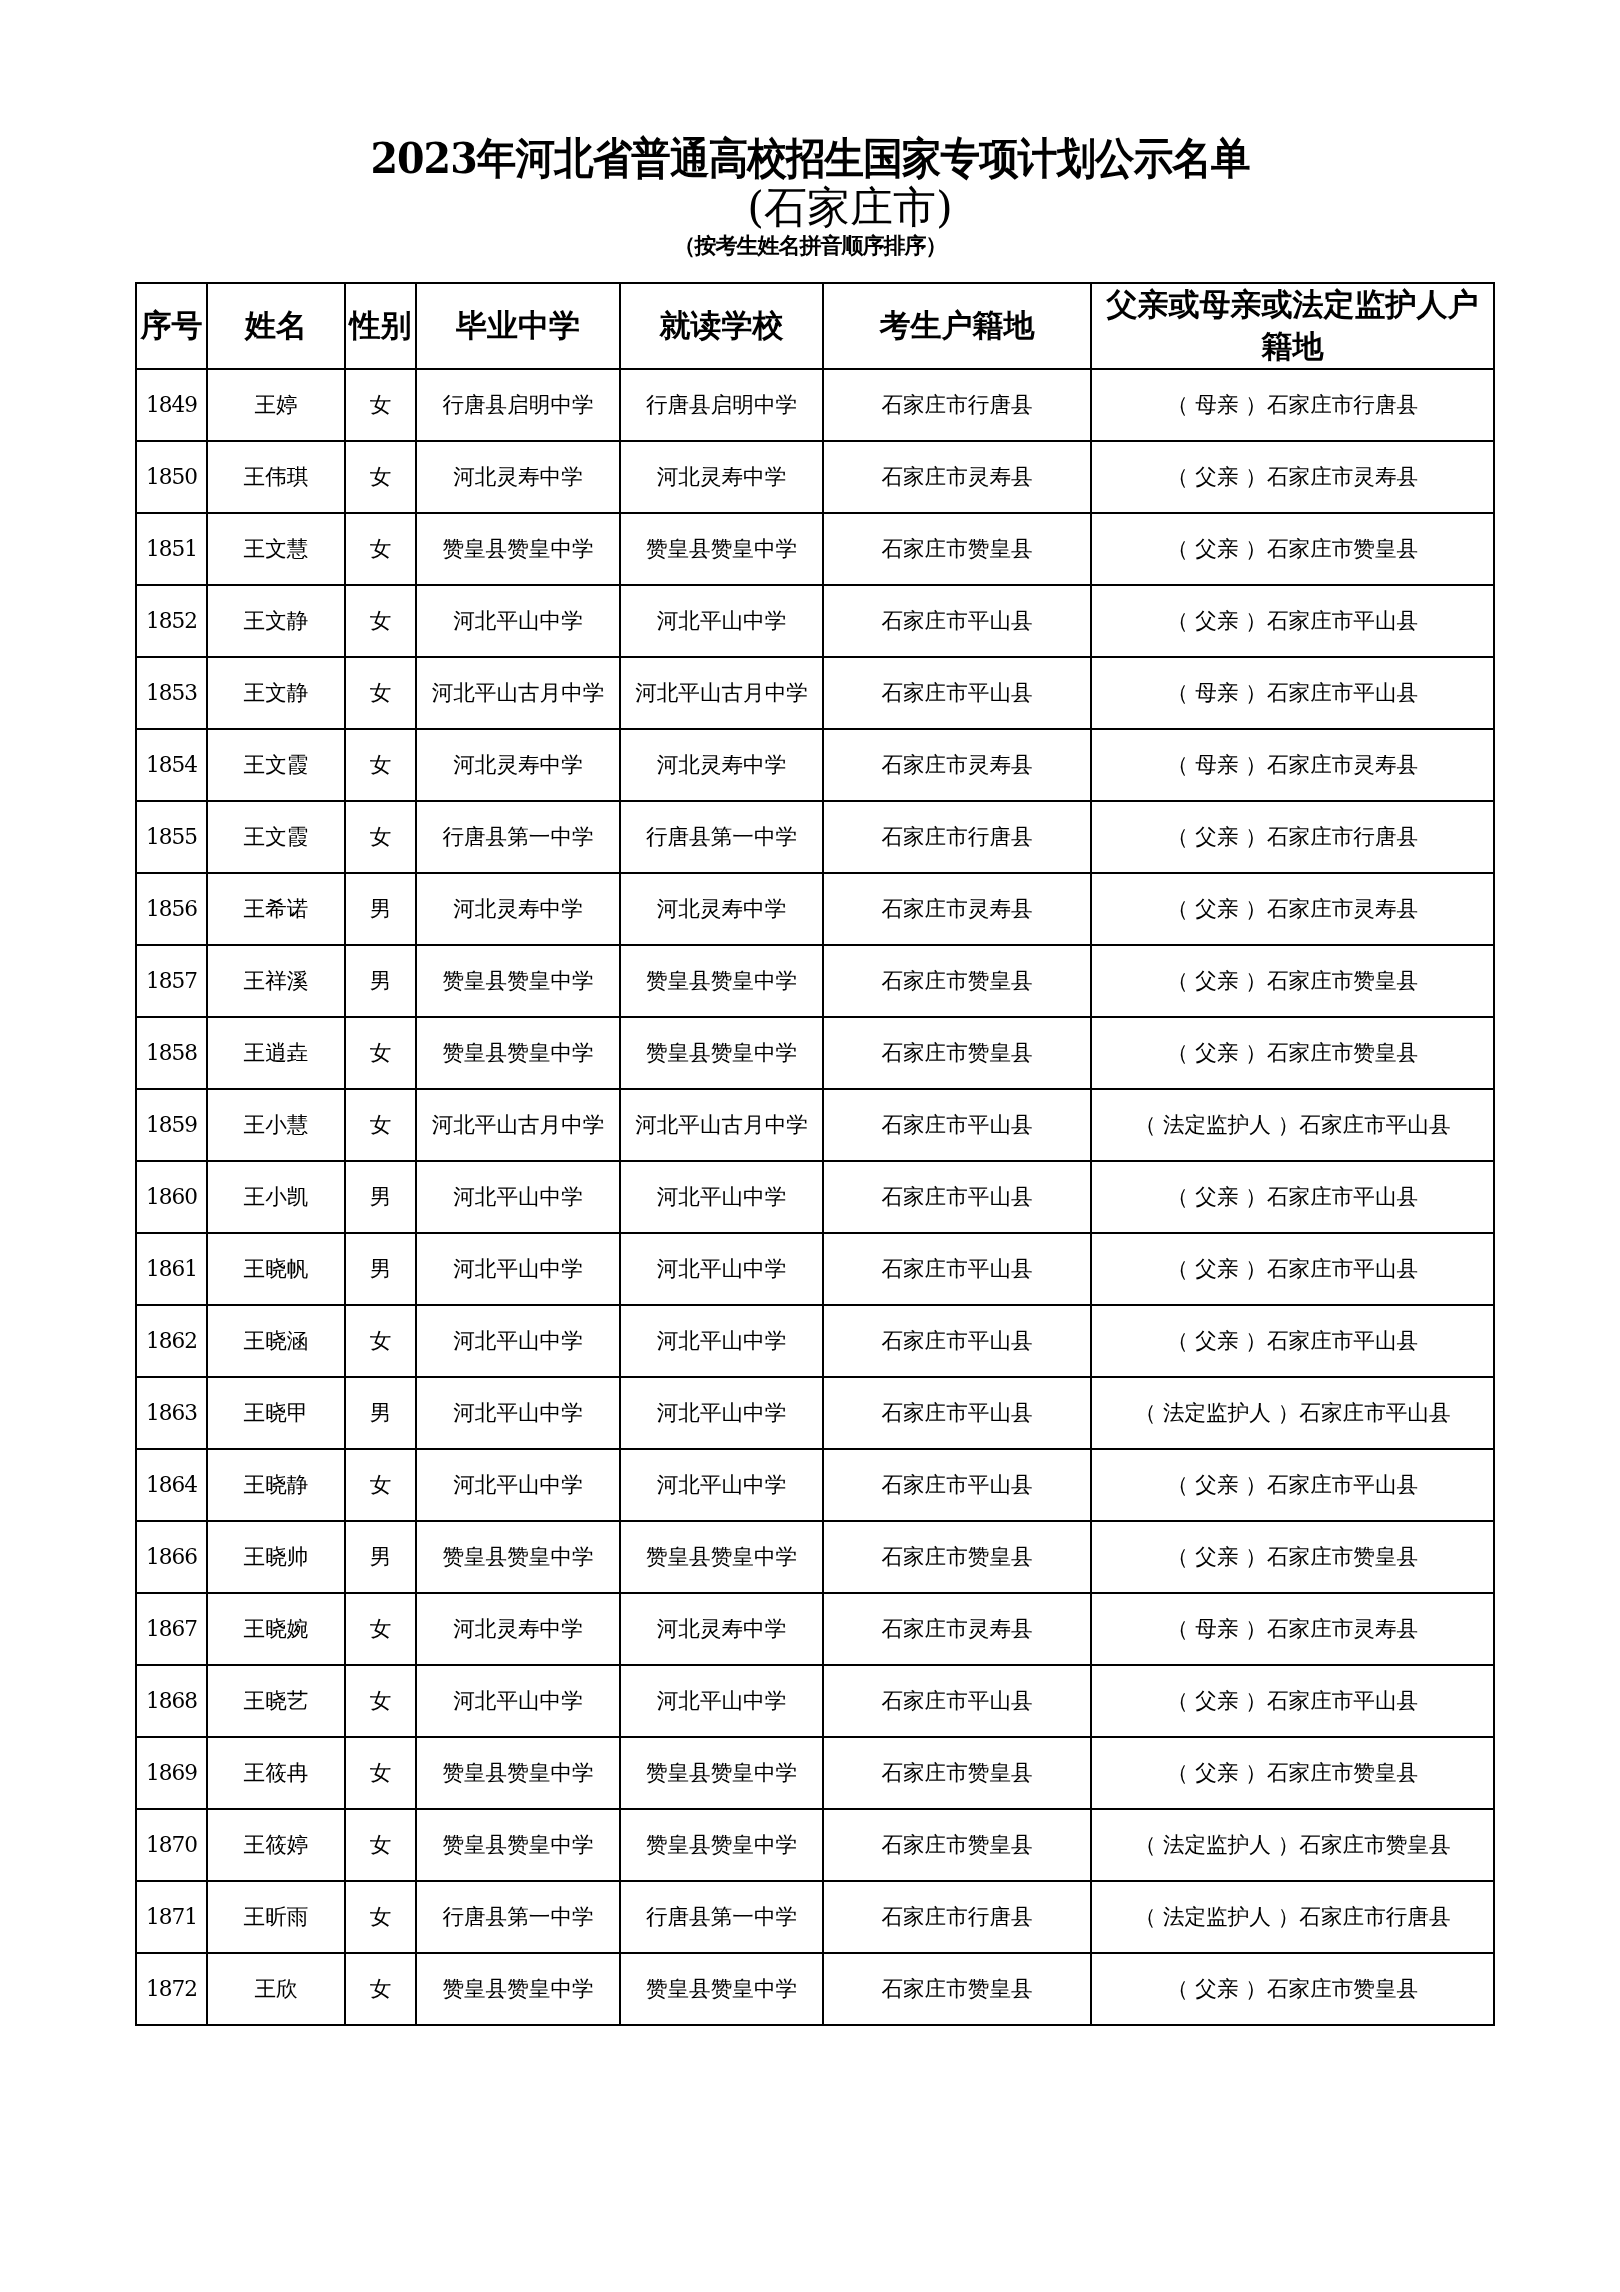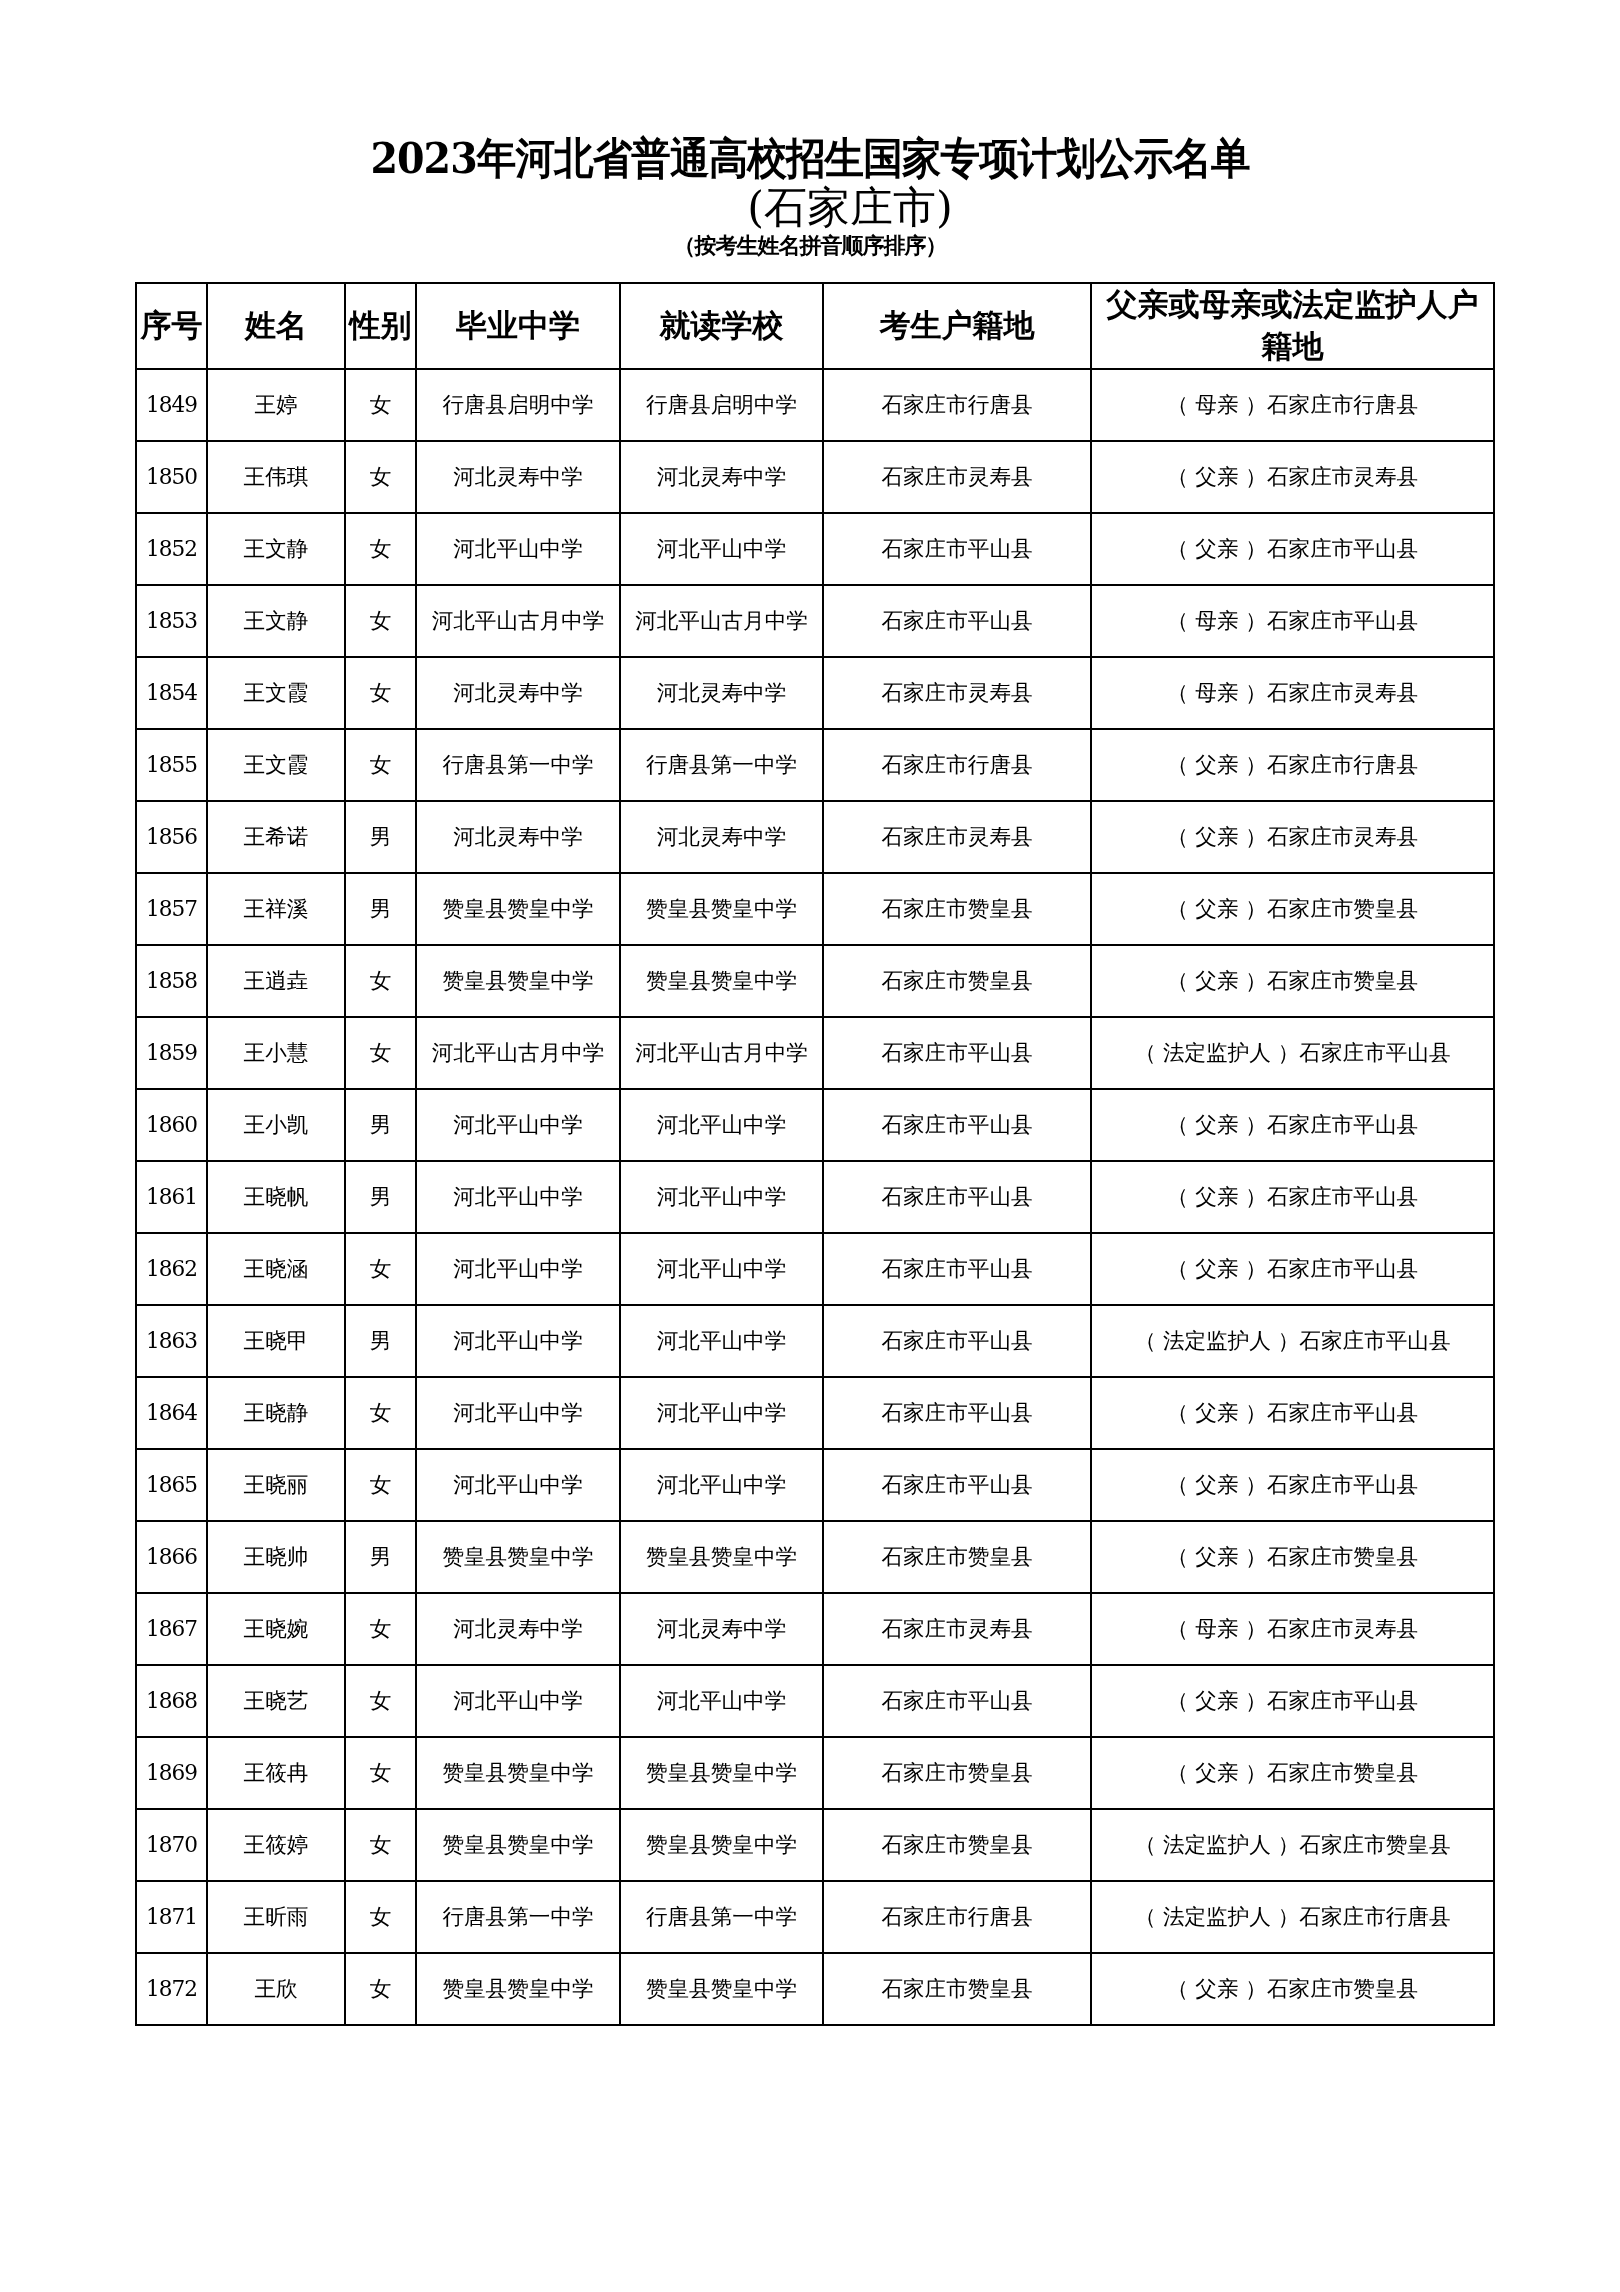"1851" tr { html: none -> <tr> <td>1851</td> <td>王文慧</td> <td>女</td> <td>赞皇县赞皇中学</td> <td>赞皇县赞皇中学</td> <td>石家庄市赞皇县</td> <td>（ 父亲 ）石家庄市赞皇县</td> </tr> }
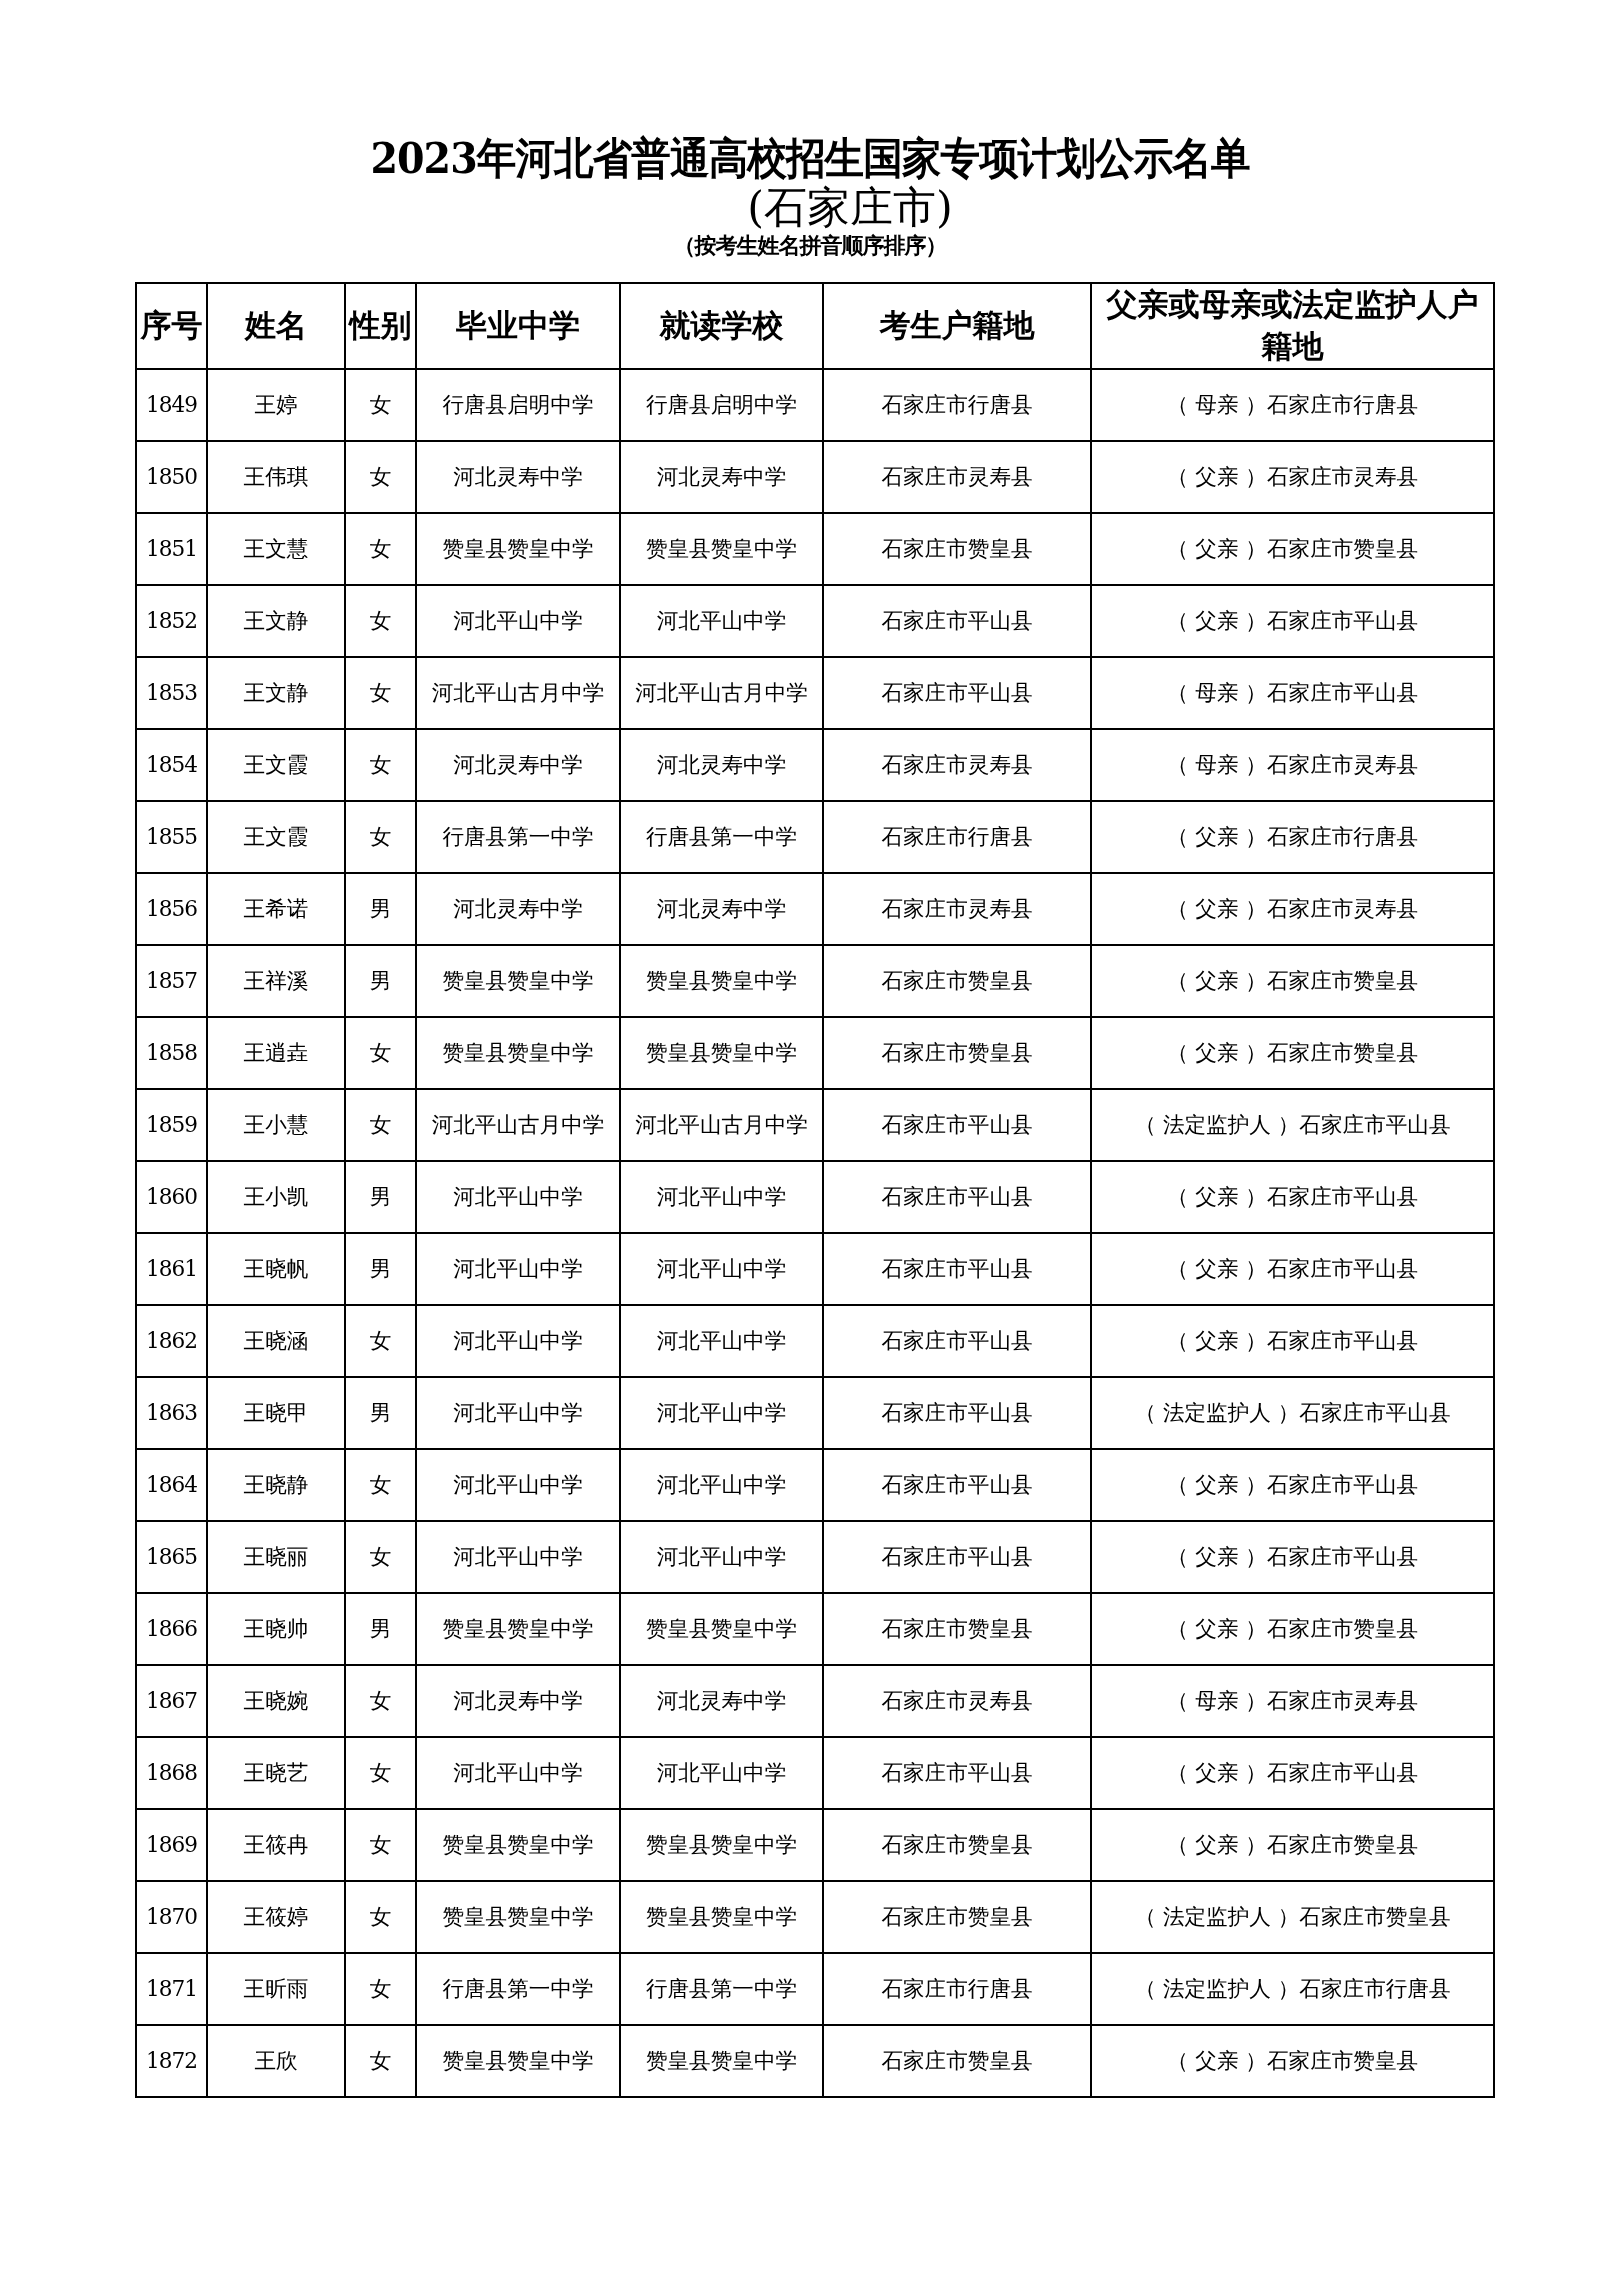"1865" tr { html: <tr> <td>1865</td> <td>王晓丽</td> <td>女</td> <td>河北平山中学</td> <td>河北平山中学</td> <td>石家庄市平山县</td> <td>（ 父亲 ）石家庄市平山县</td> </tr> -> none }
